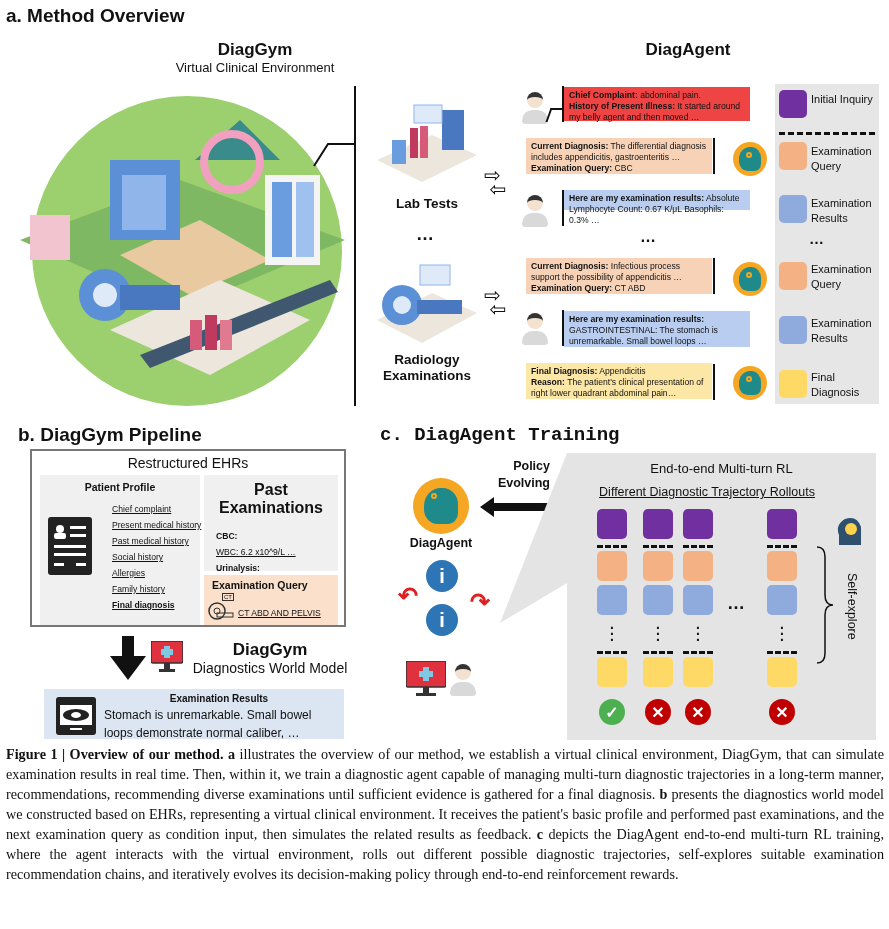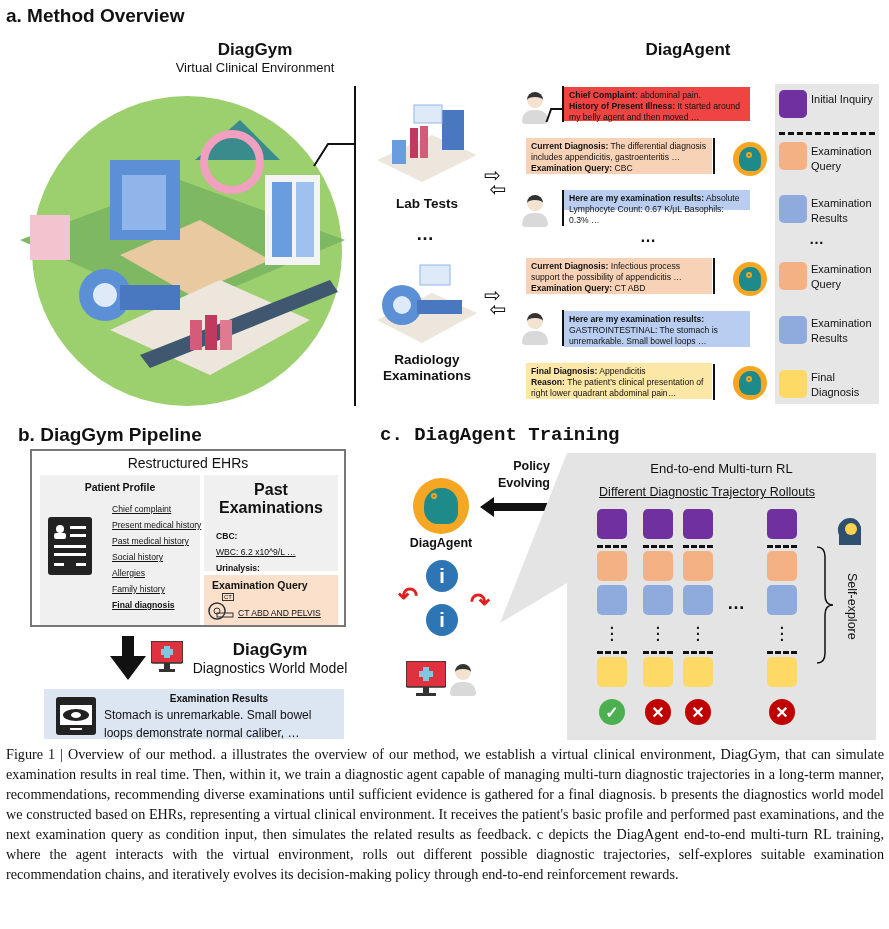"Figure 1 |" .caption b { font-weight: normal -> bold }
